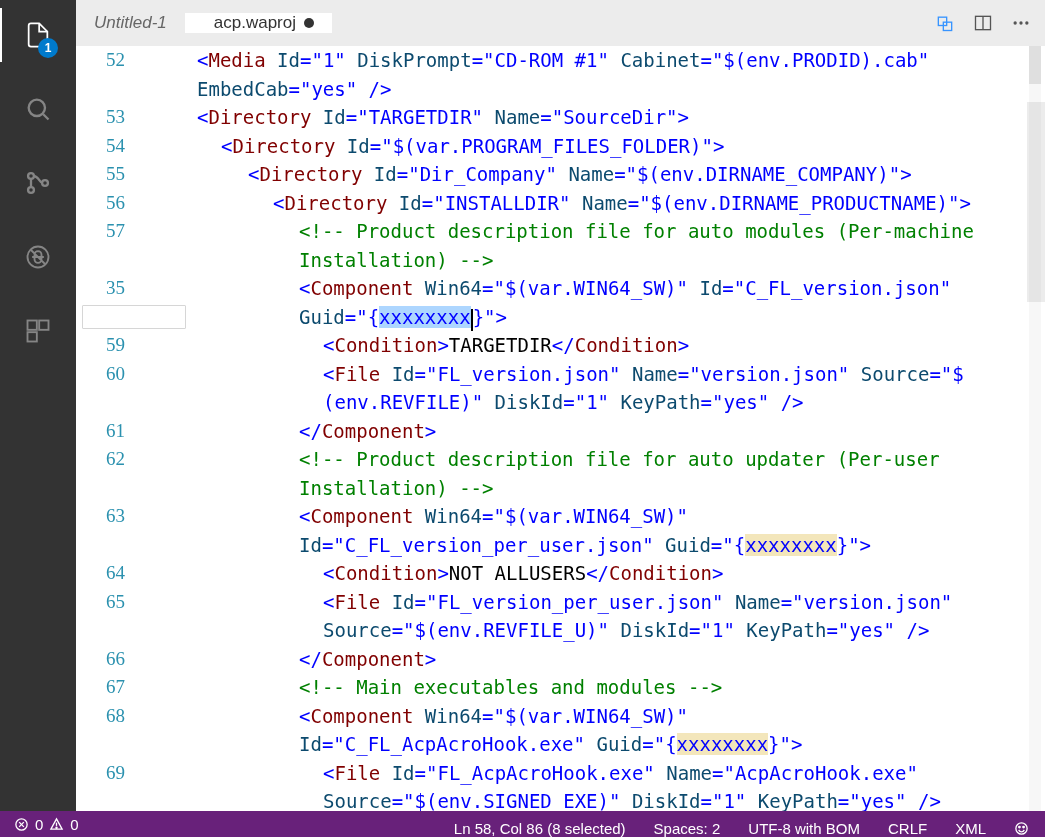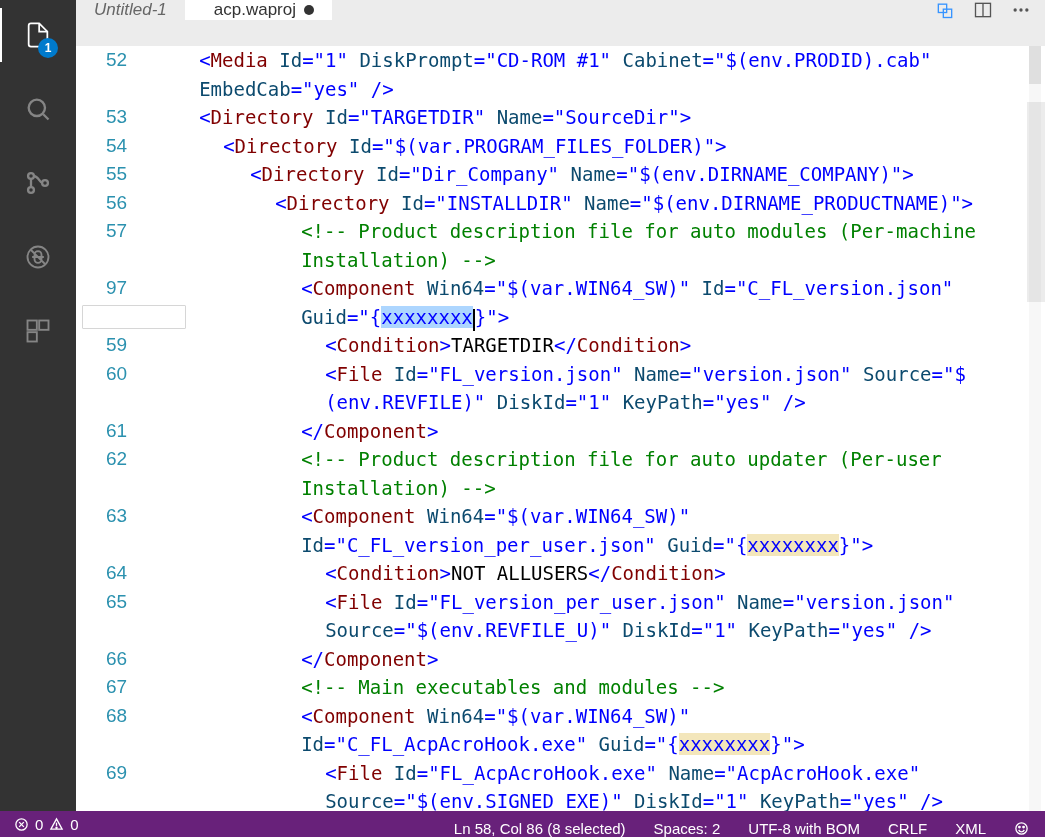"Untitled-1" .tabs-bar { align-items: flex-start -> center }
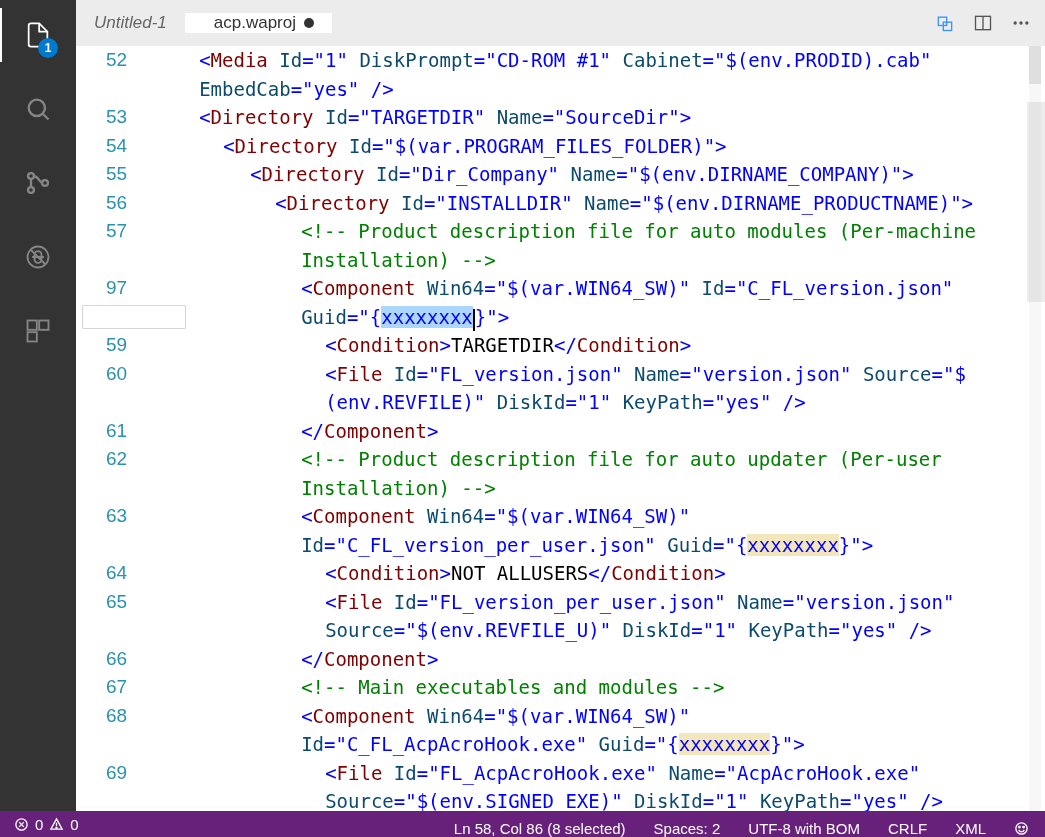"52" .gutter { font-family: Liberation Sans, sans-serif -> Liberation Serif, serif }
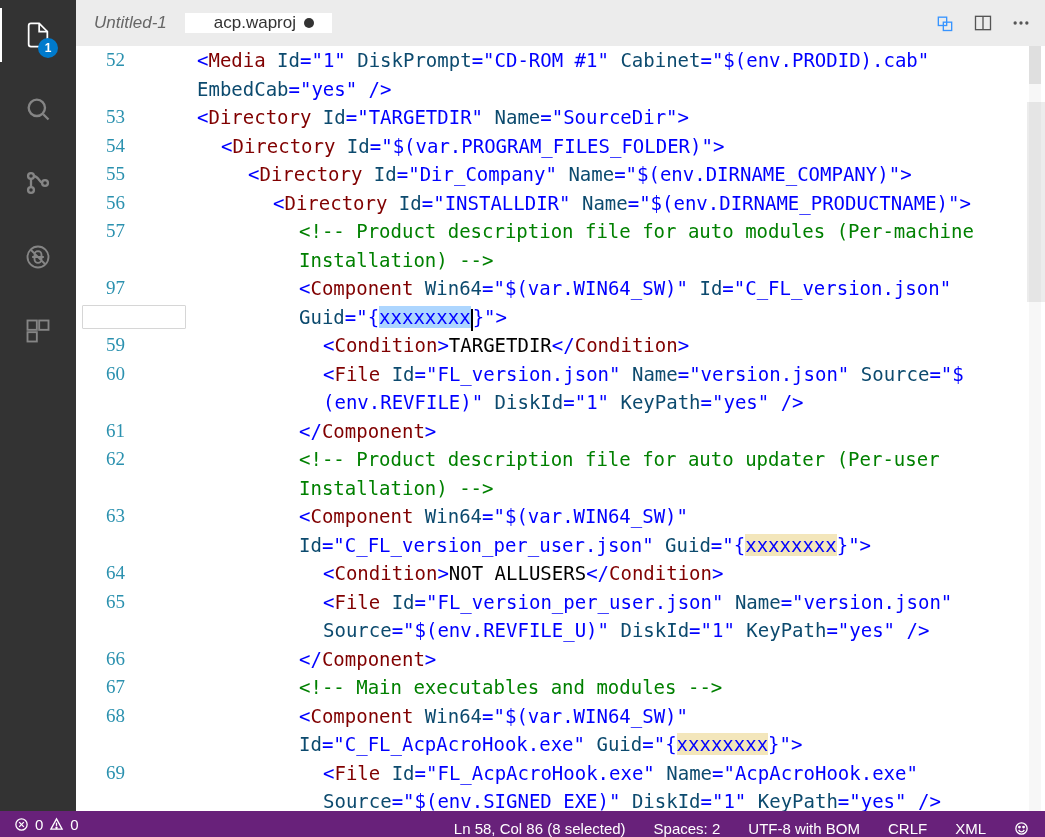"97" div.lineno { text: 97 -> 35 }
